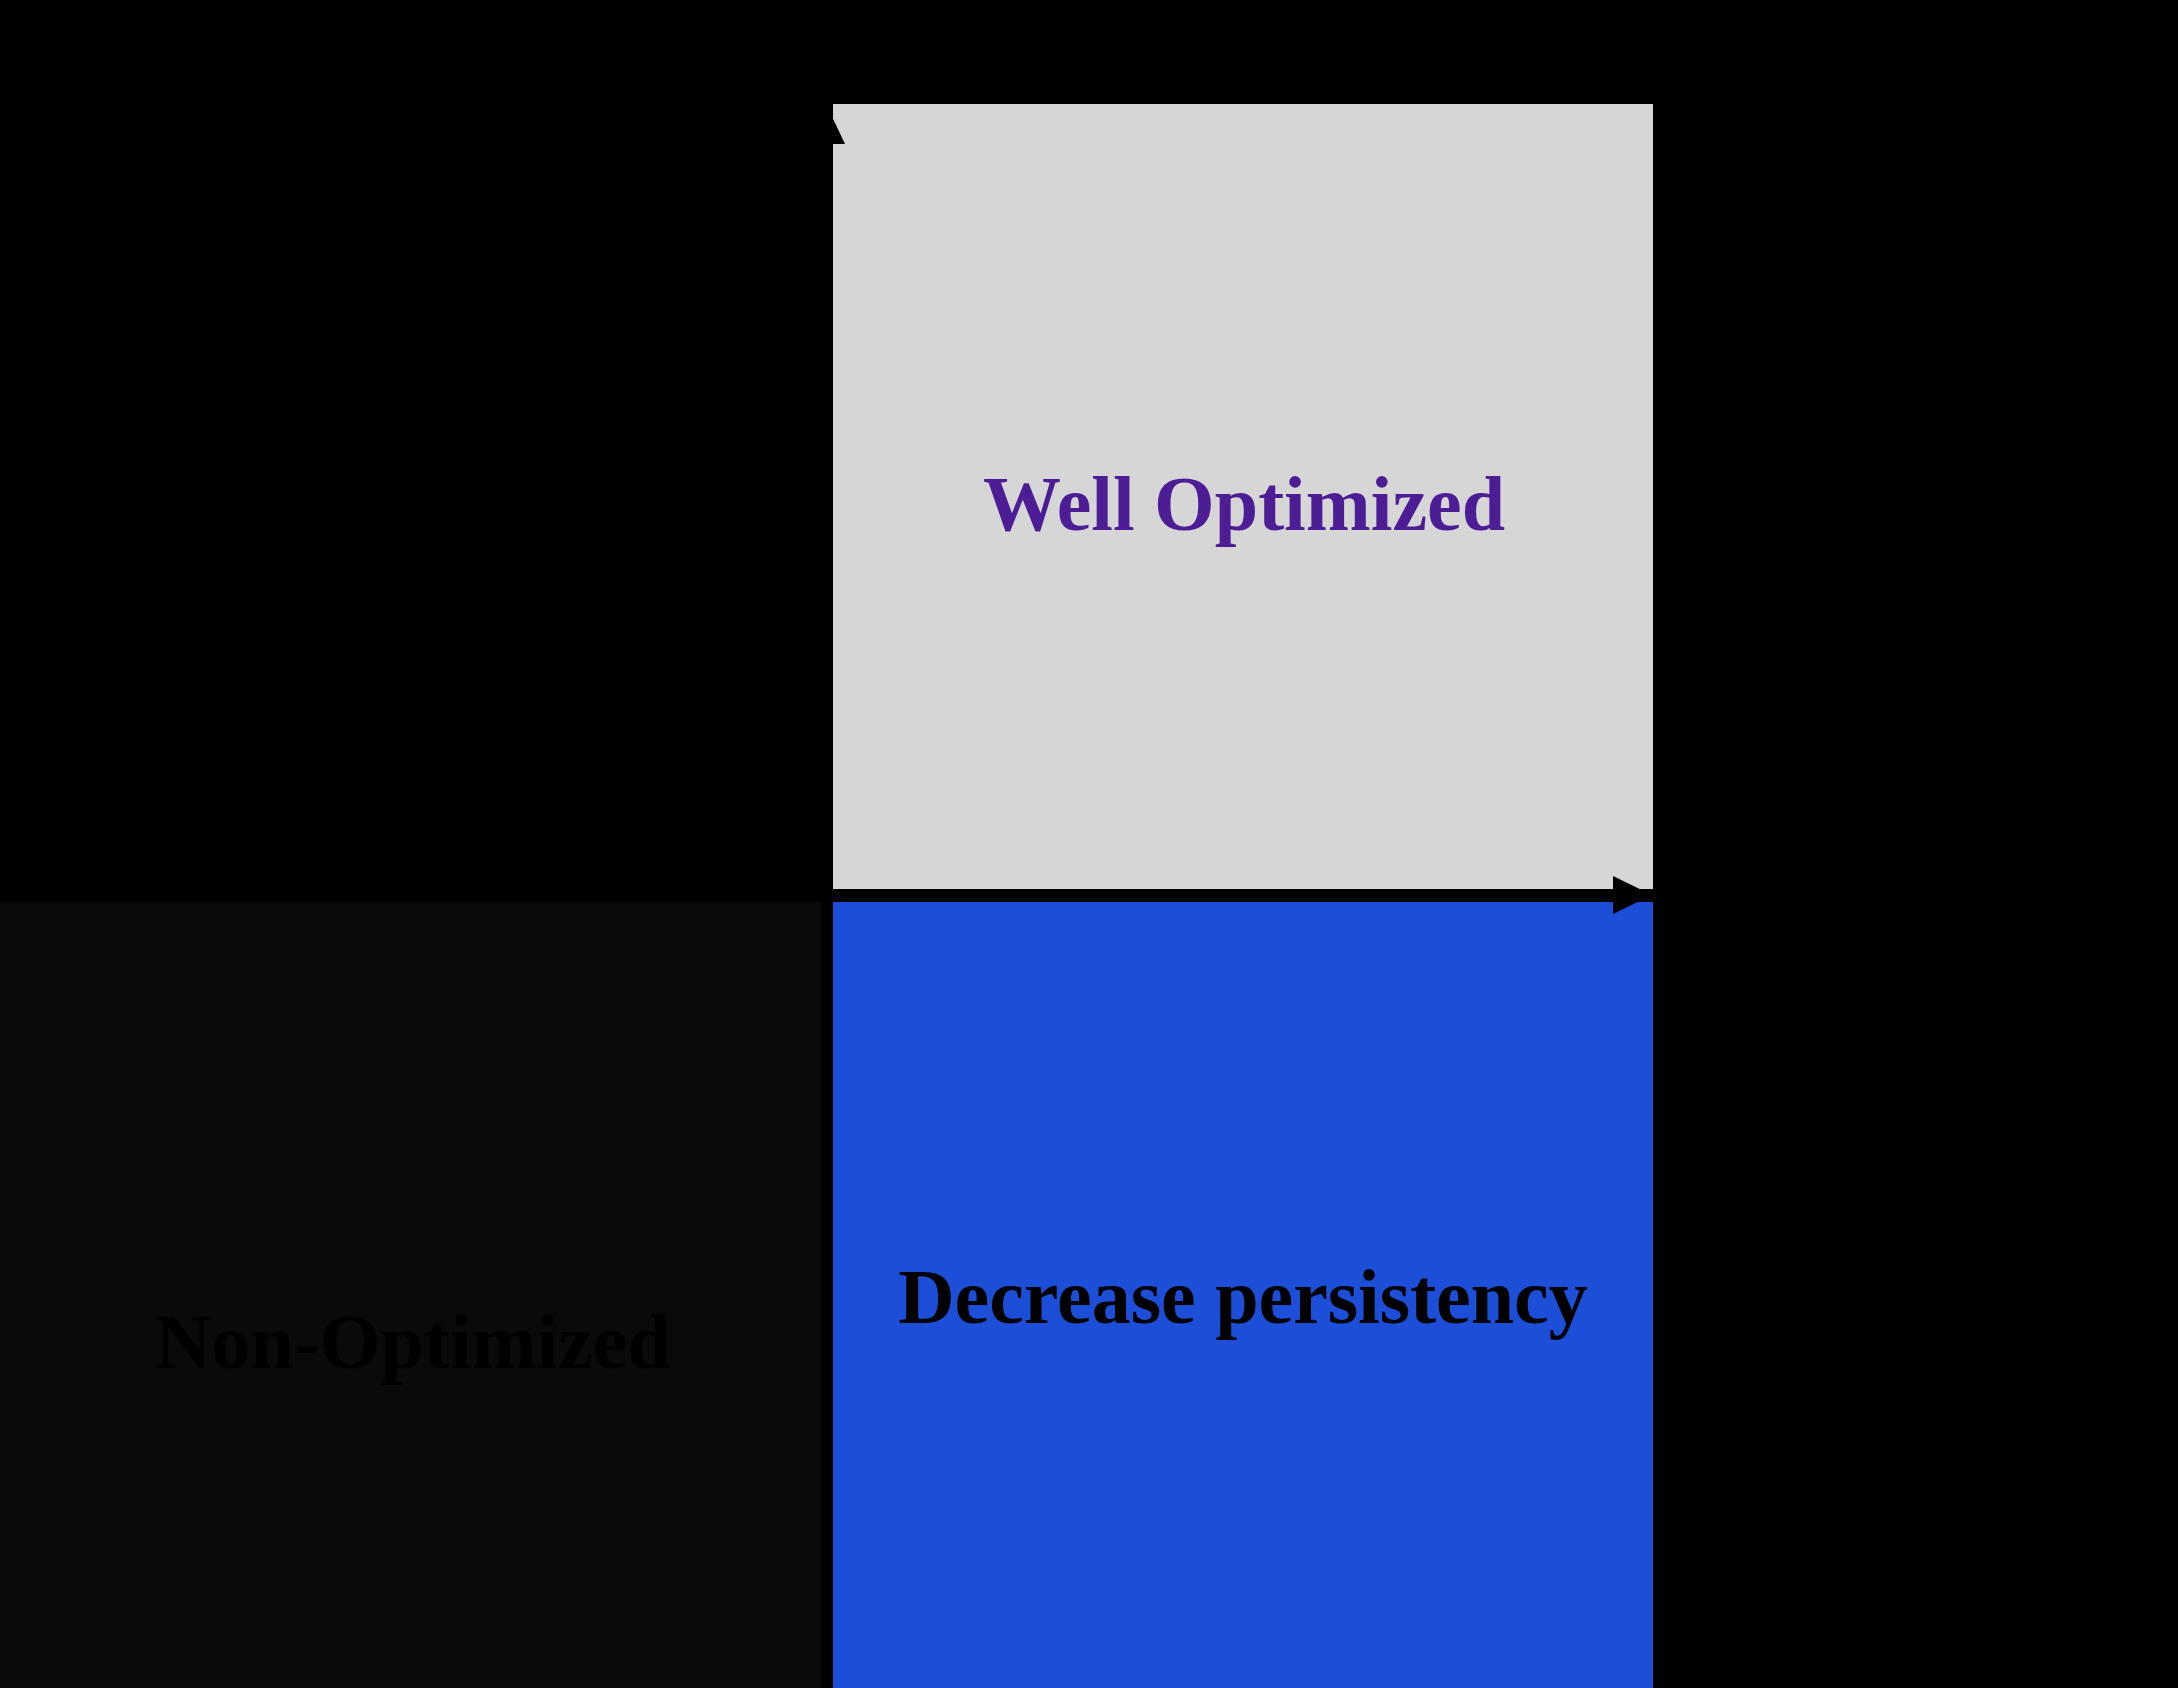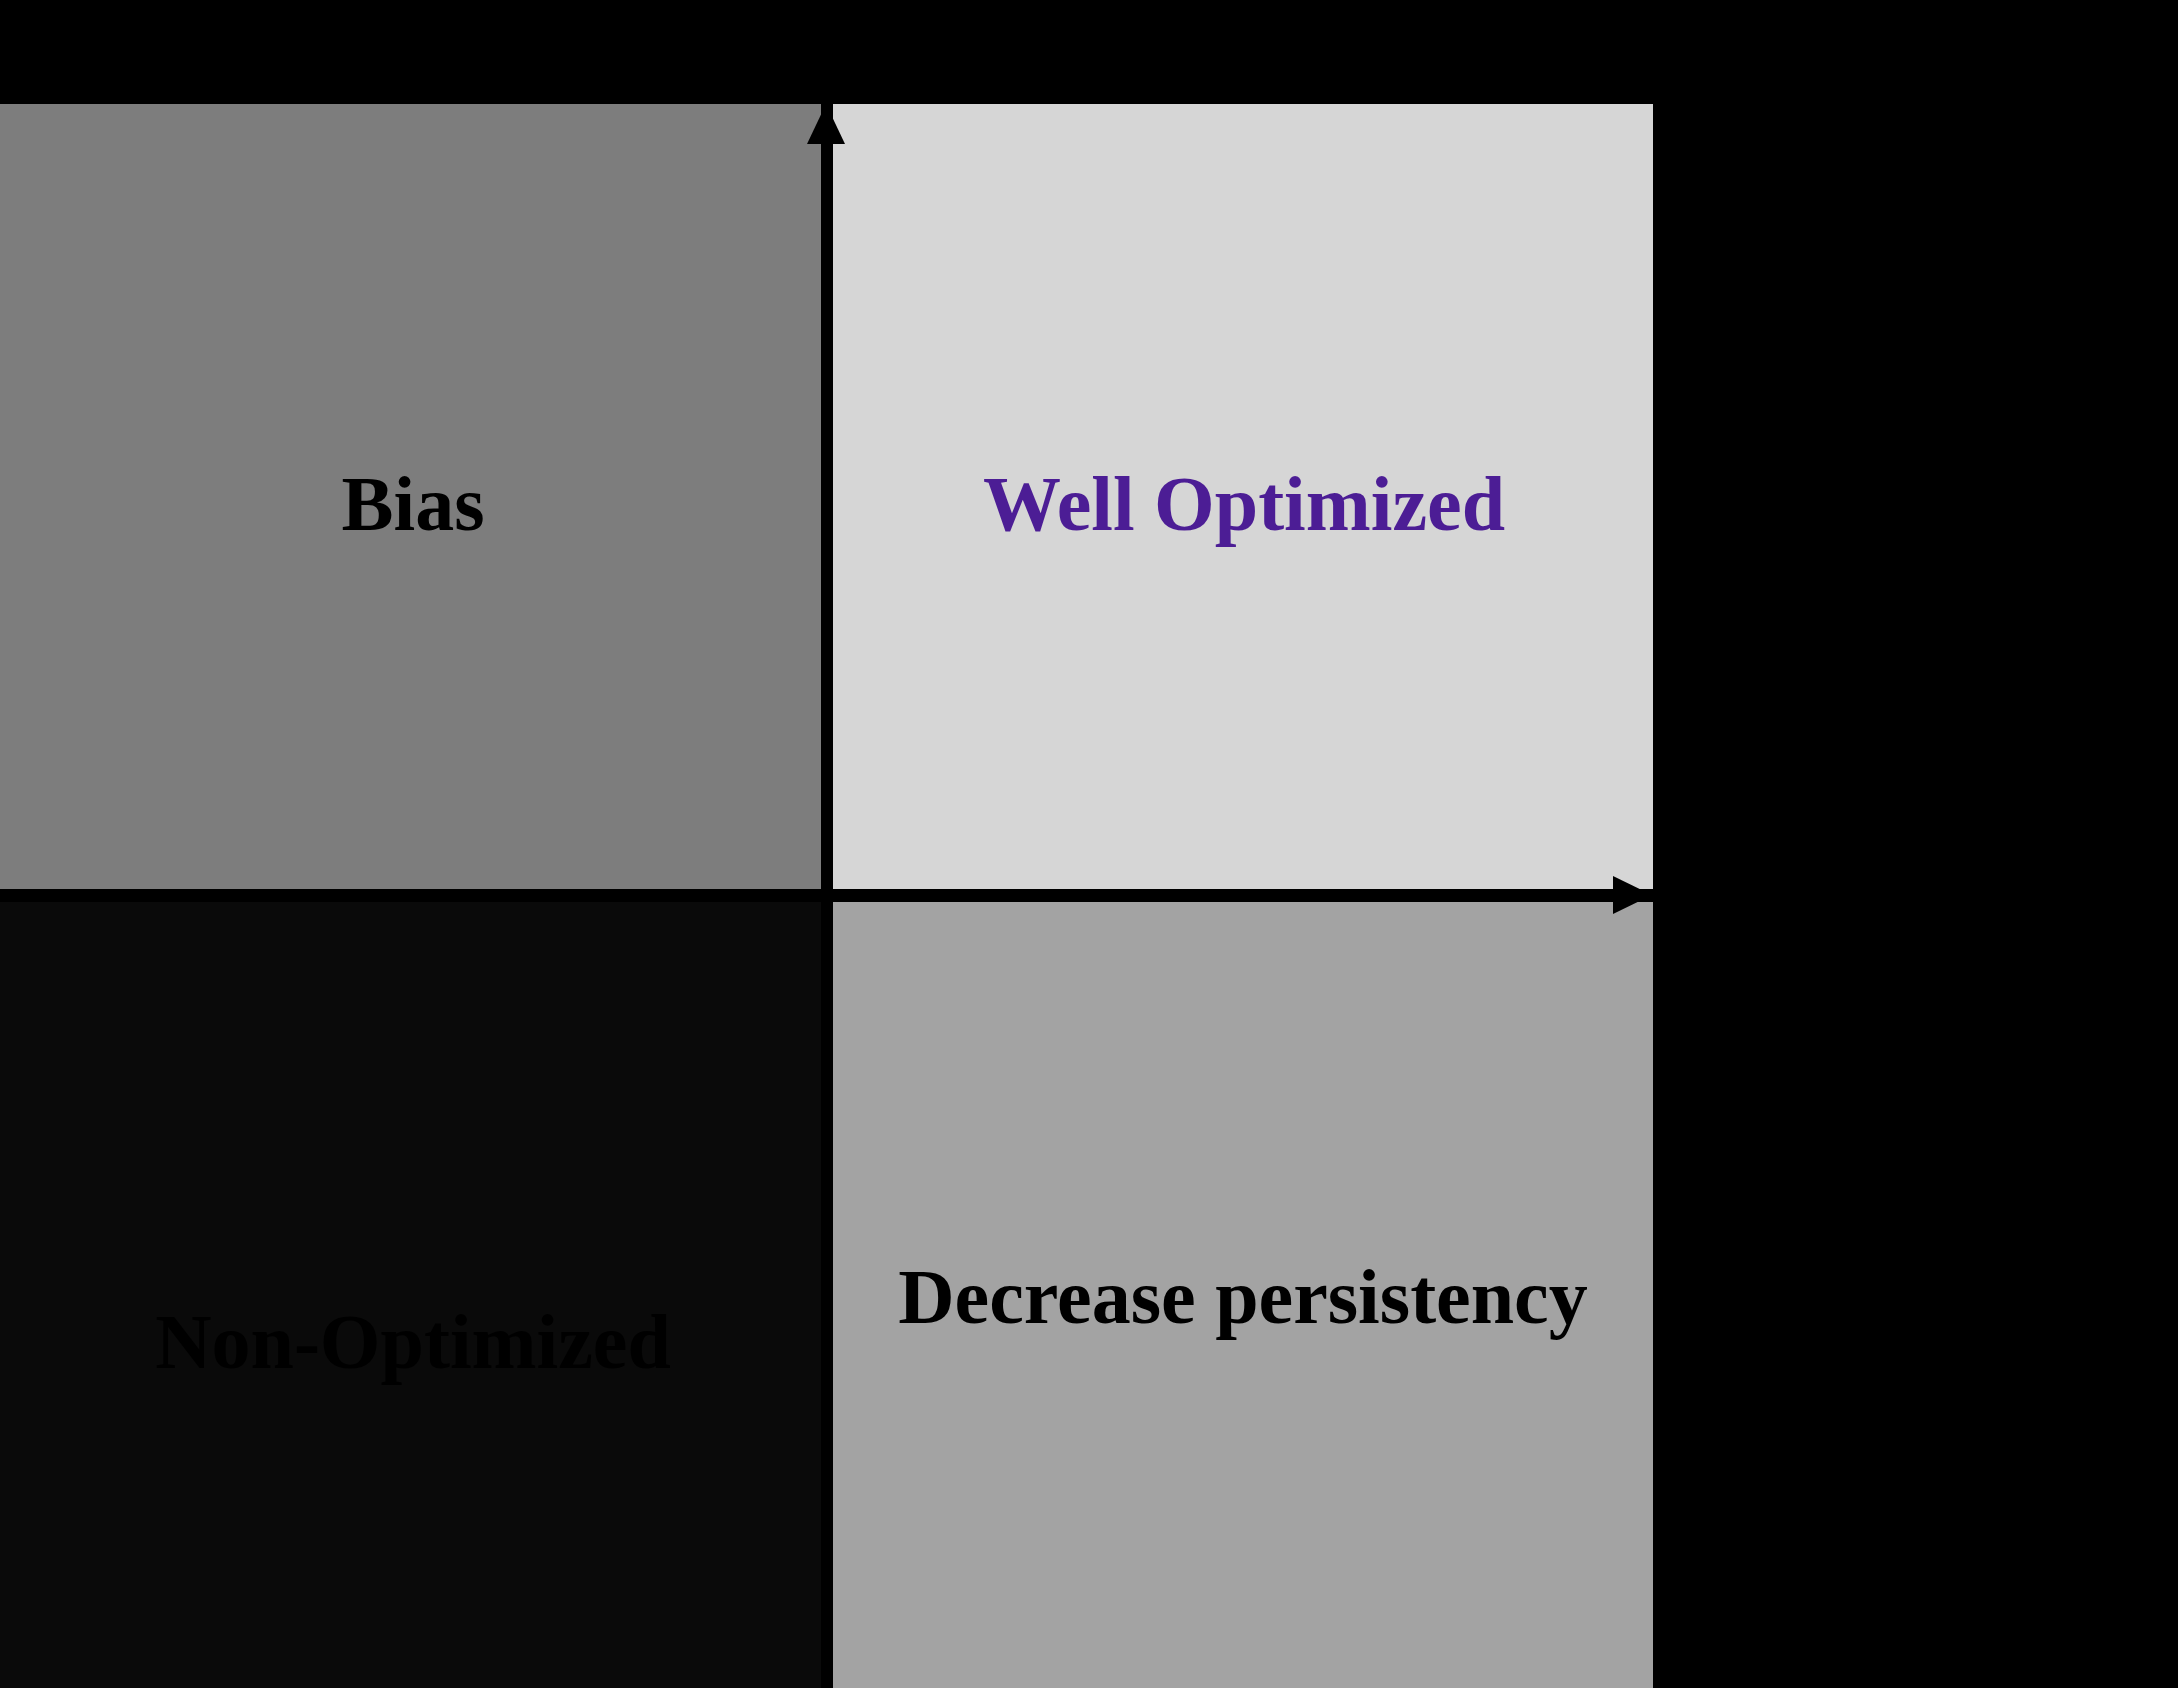"Bias" div.quadrant { html: <div> <span>Bias</span> </div> -> none }
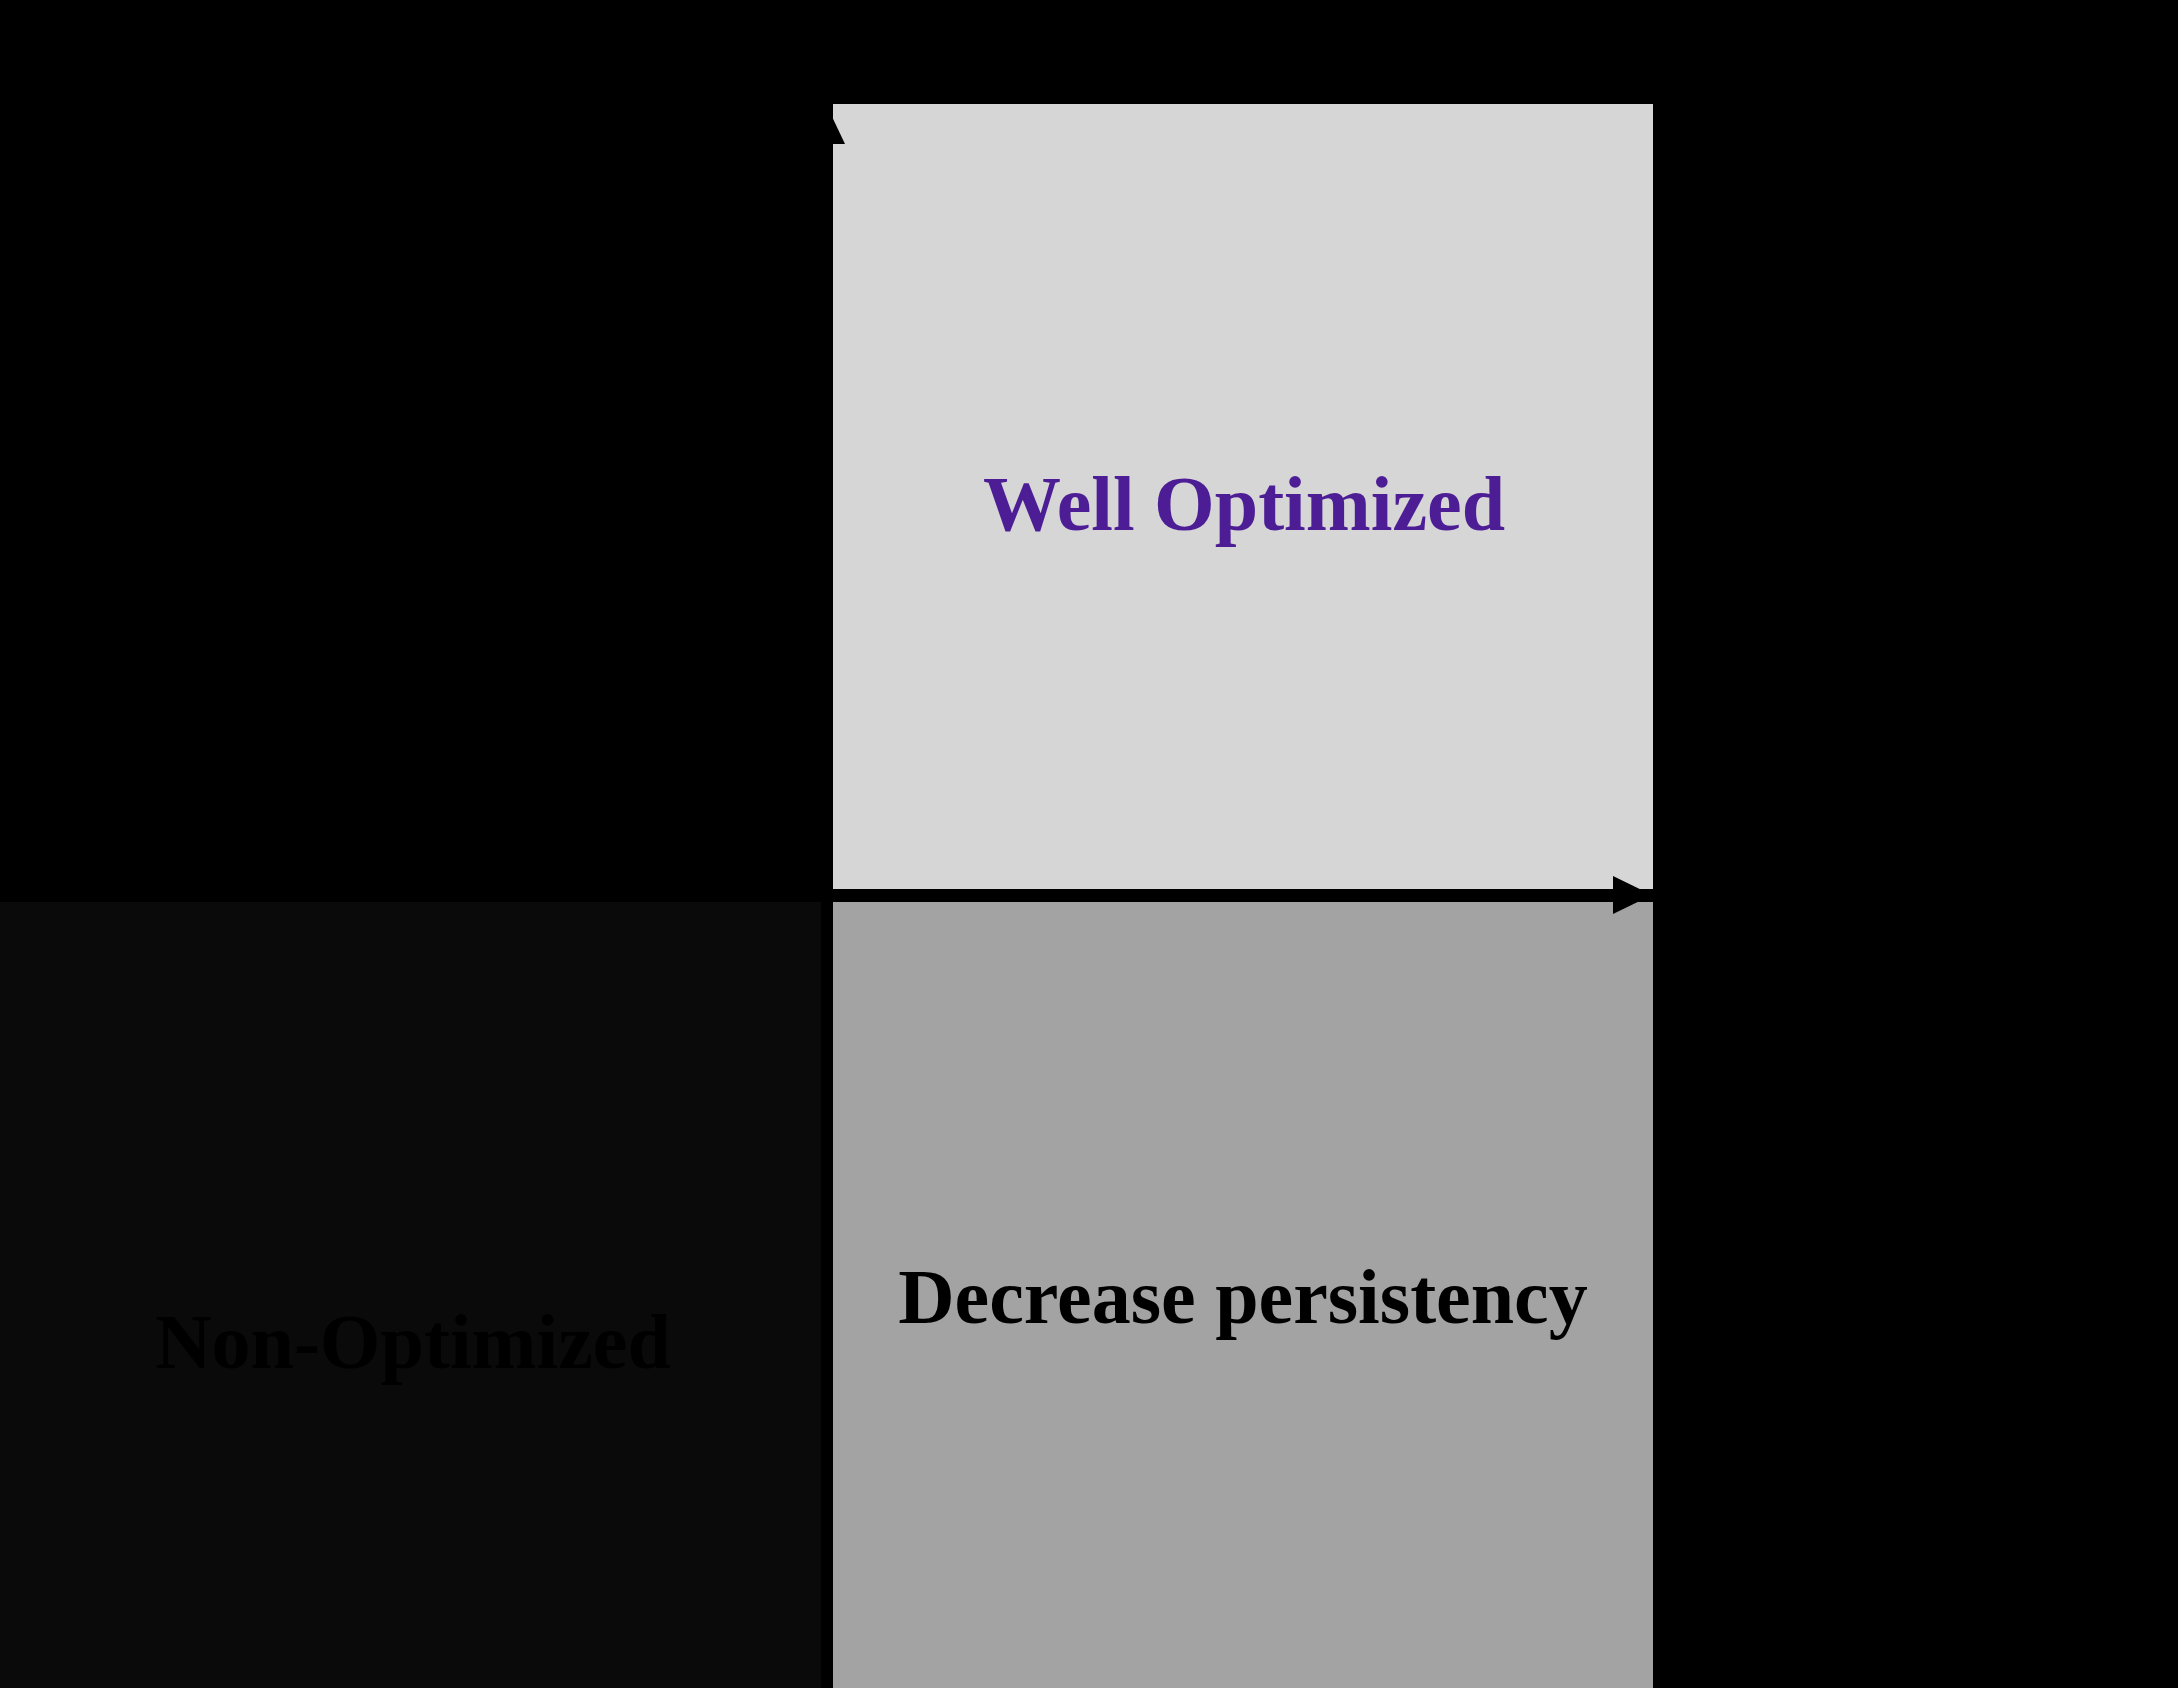"Decrease persistency" div.quadrant { background-color: #a3a3a3 -> #1d4ed8 }
